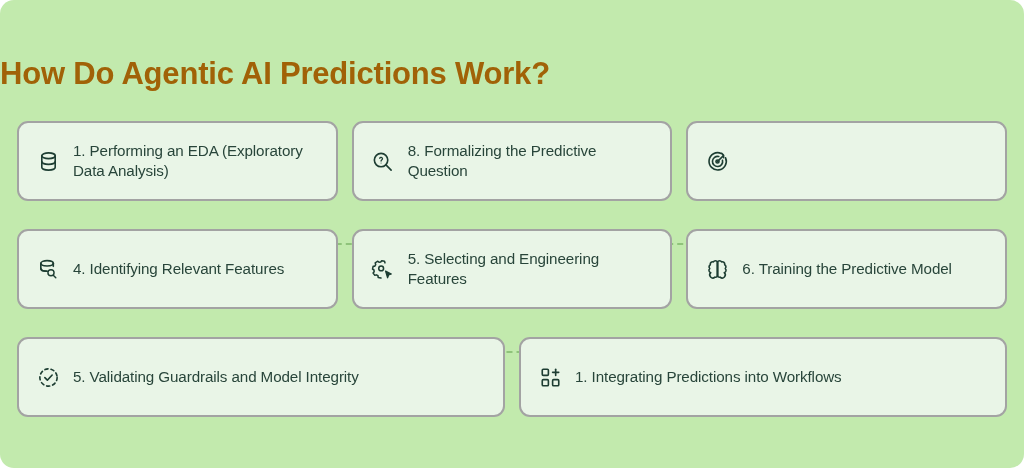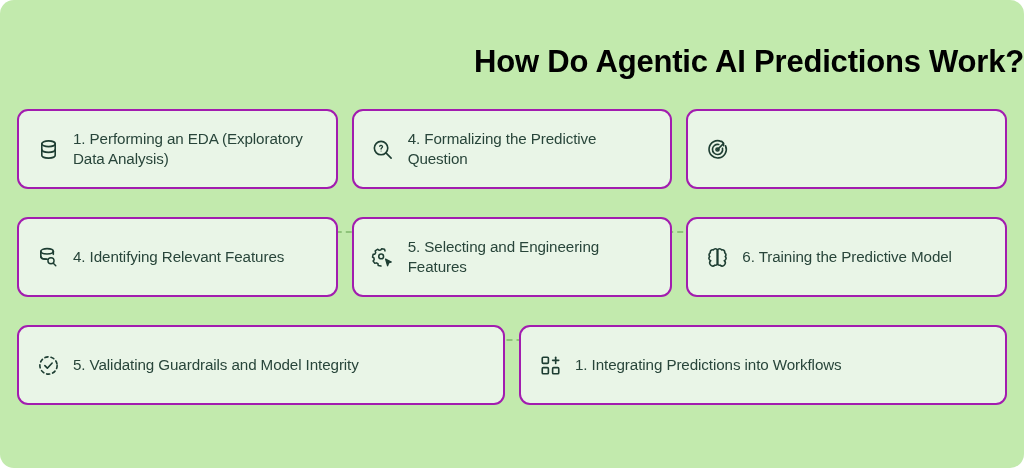"How Do Agentic AI Predictions" .title { color: #000000 -> #a16207; margin-top: none -> 12px; text-align: right -> left }
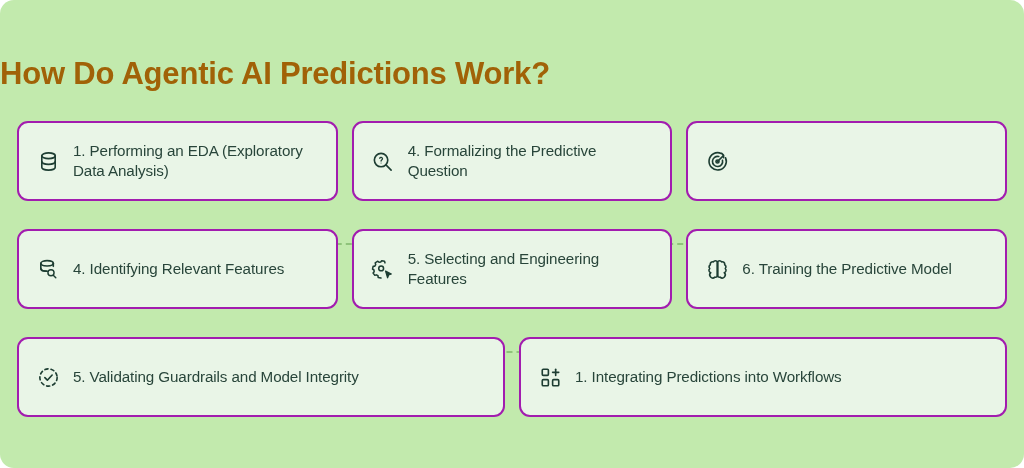"1. Performing an EDA (Exploratory" .card { border: 2px solid #a21caf -> 2px solid #a3a3a3 }
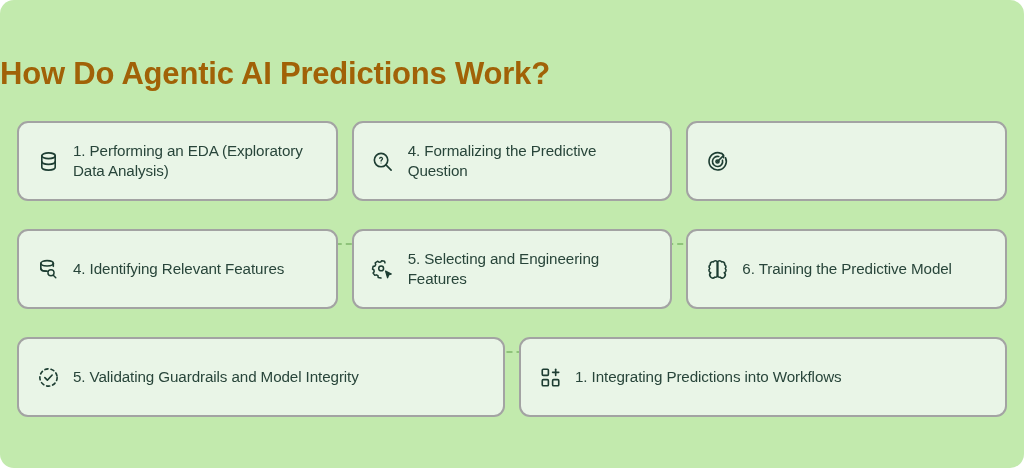"4. Formalizing the Predictive Question" span.card-label { text: 4 -> 8 }
